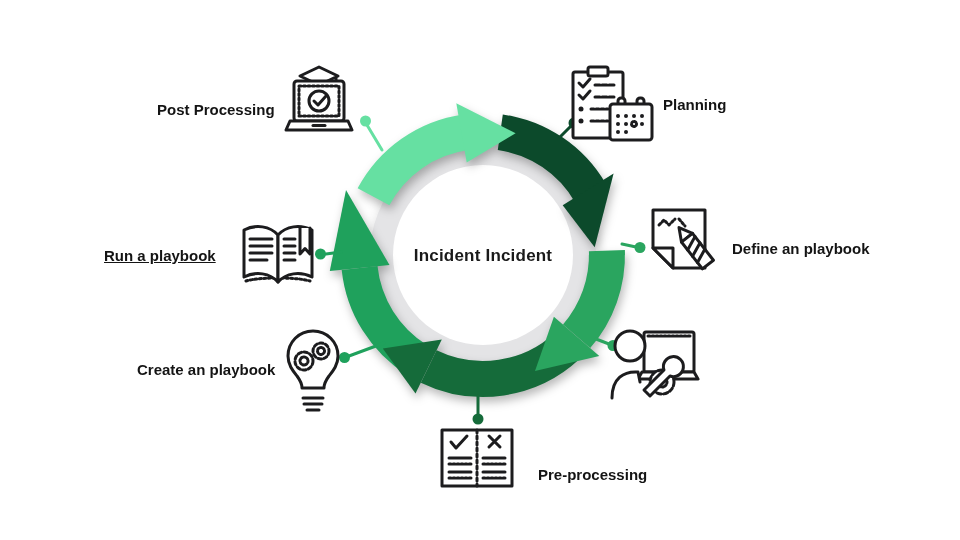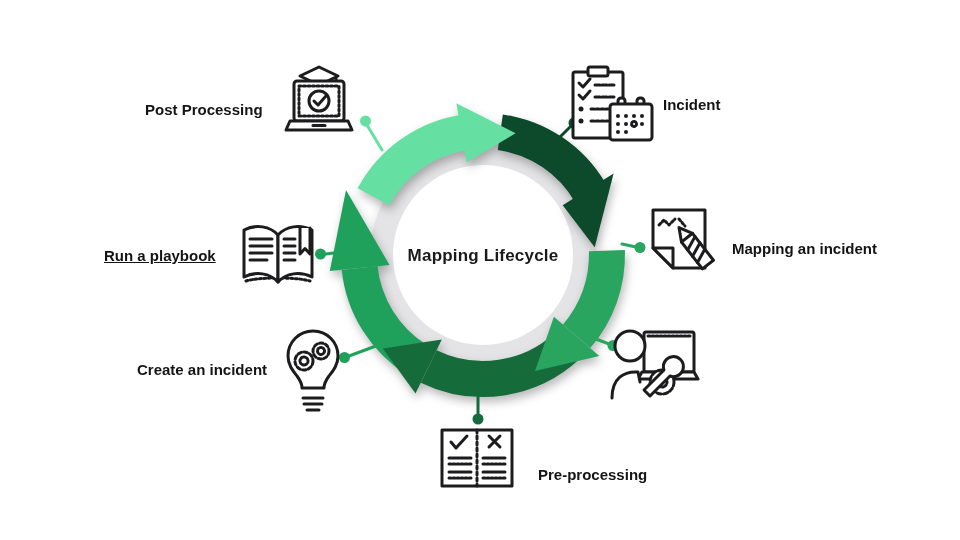"Post Processing" div.stage-label { left: 145px -> 157px }
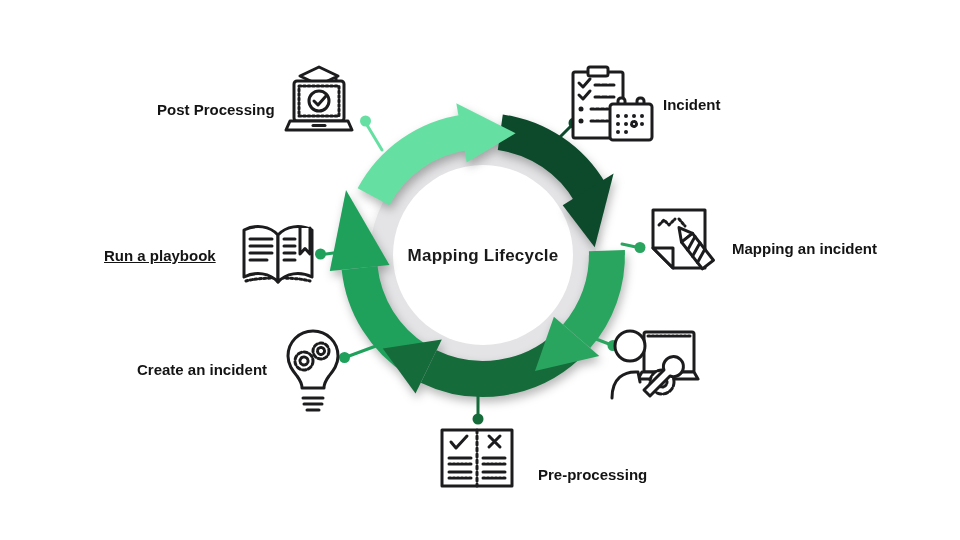"Incident" div.stage-label { text: Incident -> Planning }
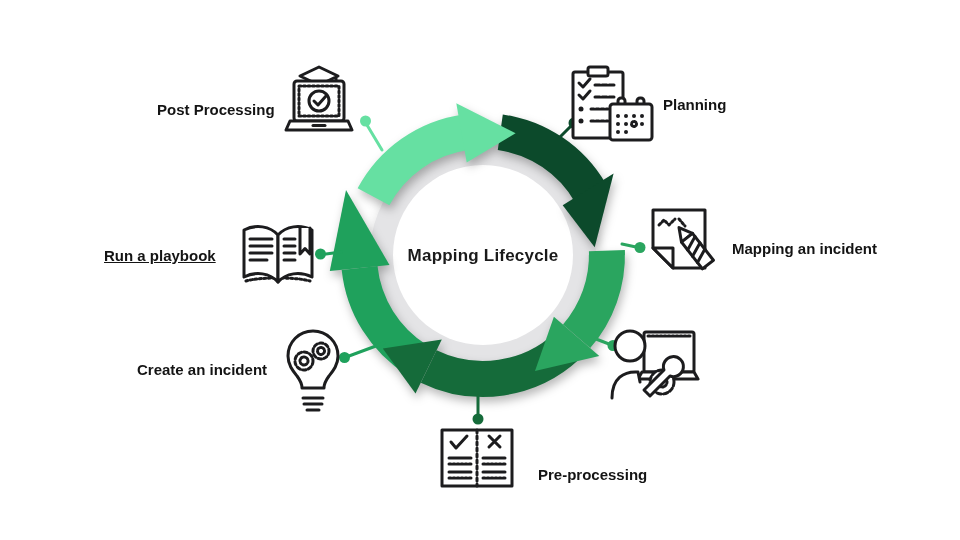"Mapping Lifecycle" div.center-title { text: Mapping Lifecycle -> Incident Incident }
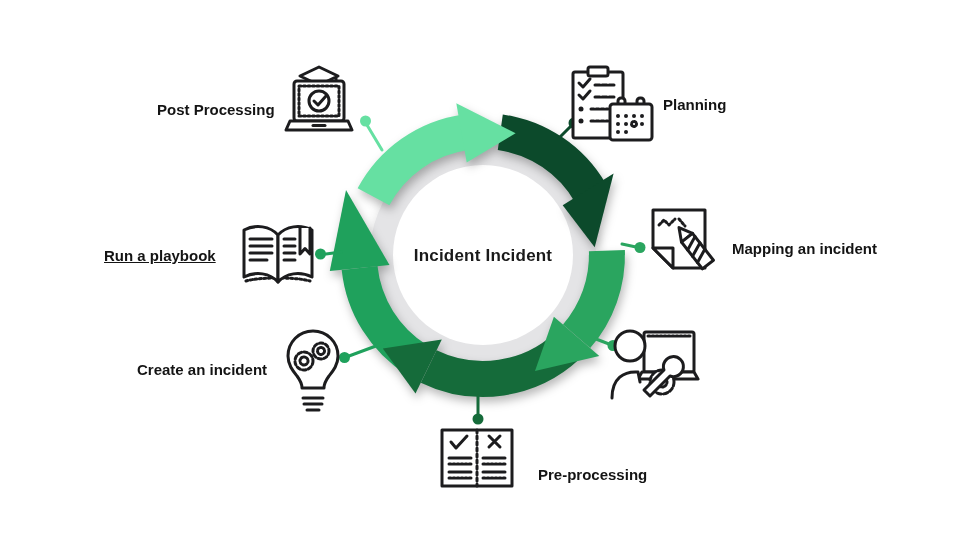"Mapping an incident" div.stage-label { text: Mapping an incident -> Define an playbook }
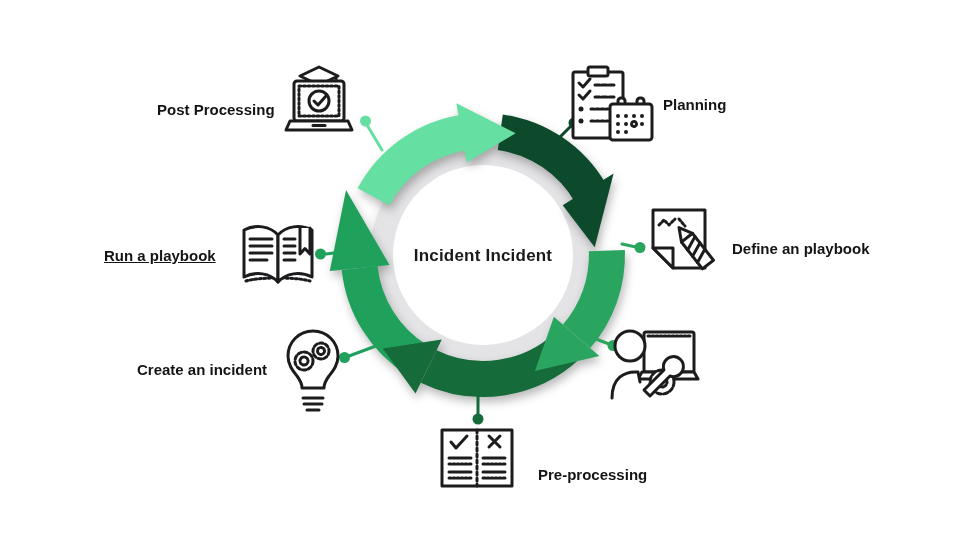"Create an incident" div.stage-label { text: incident -> playbook }
